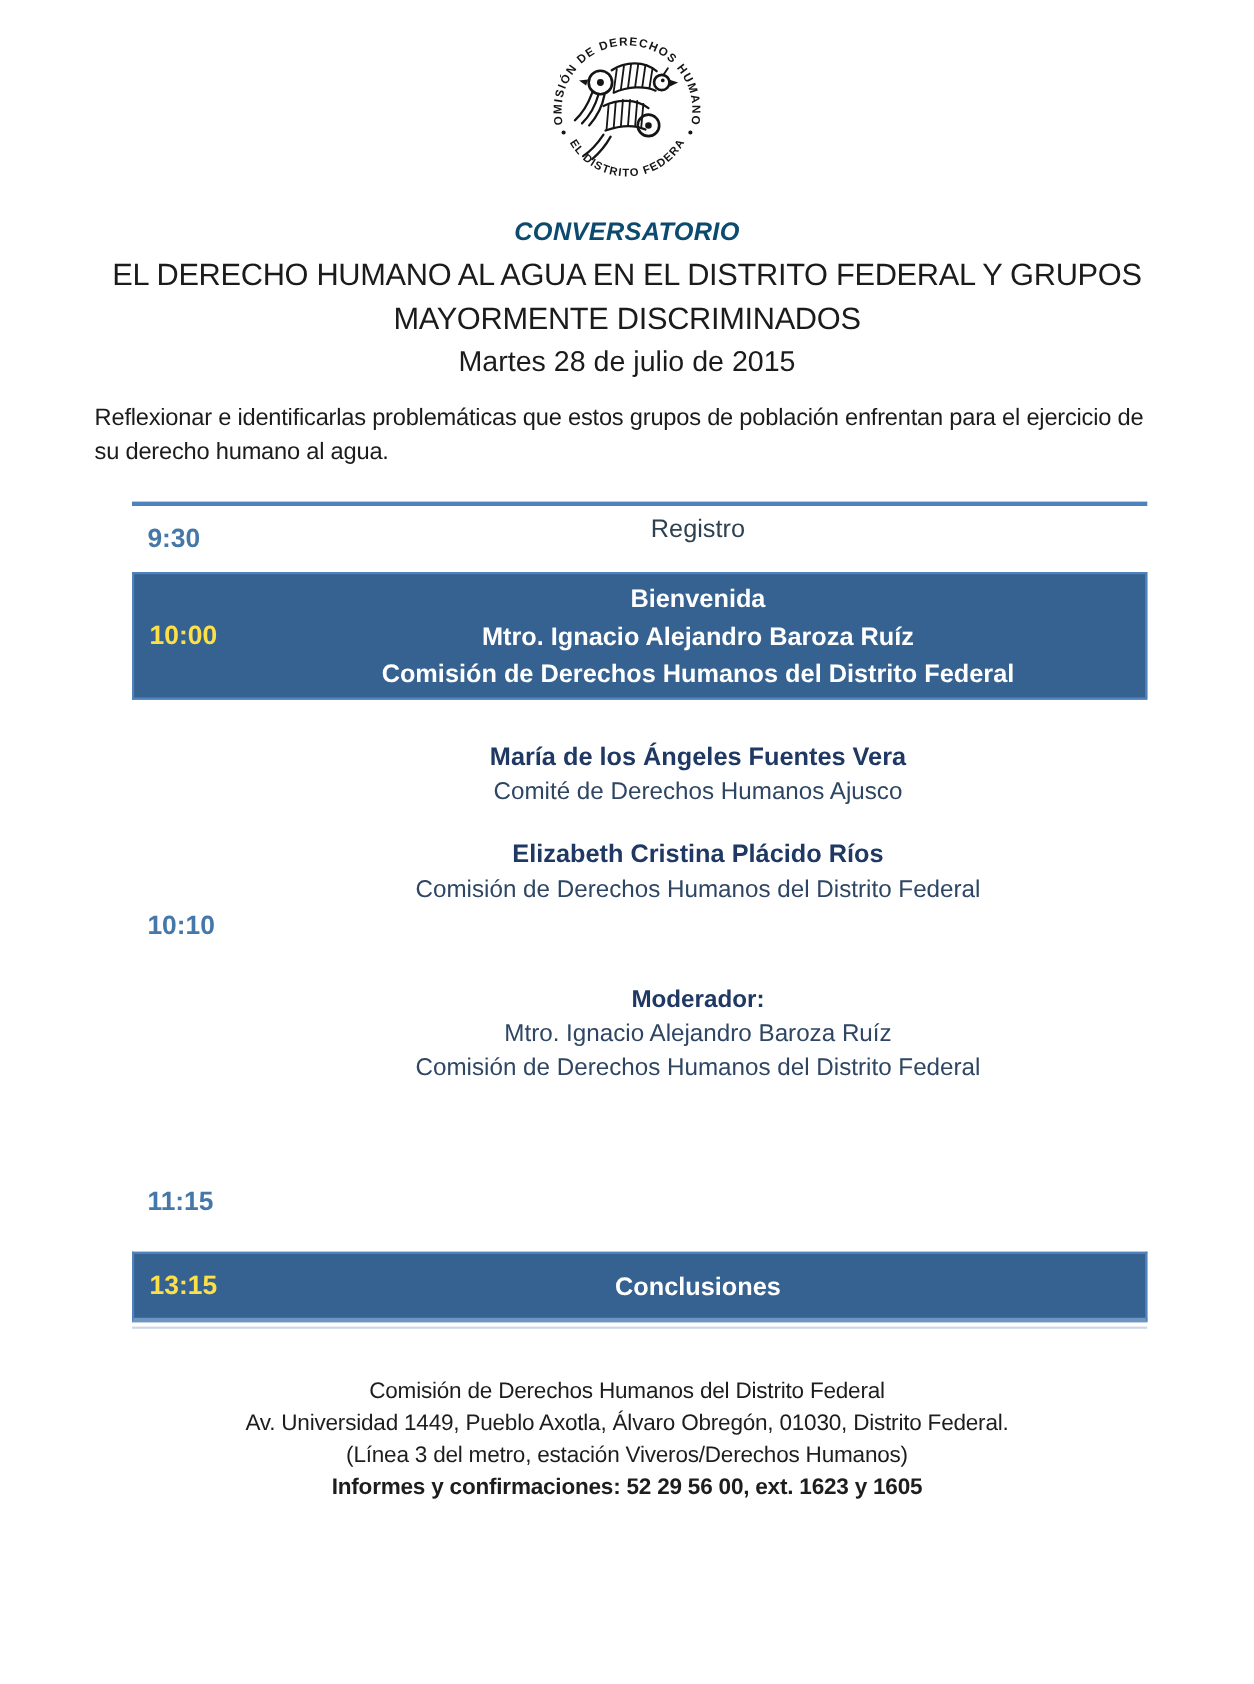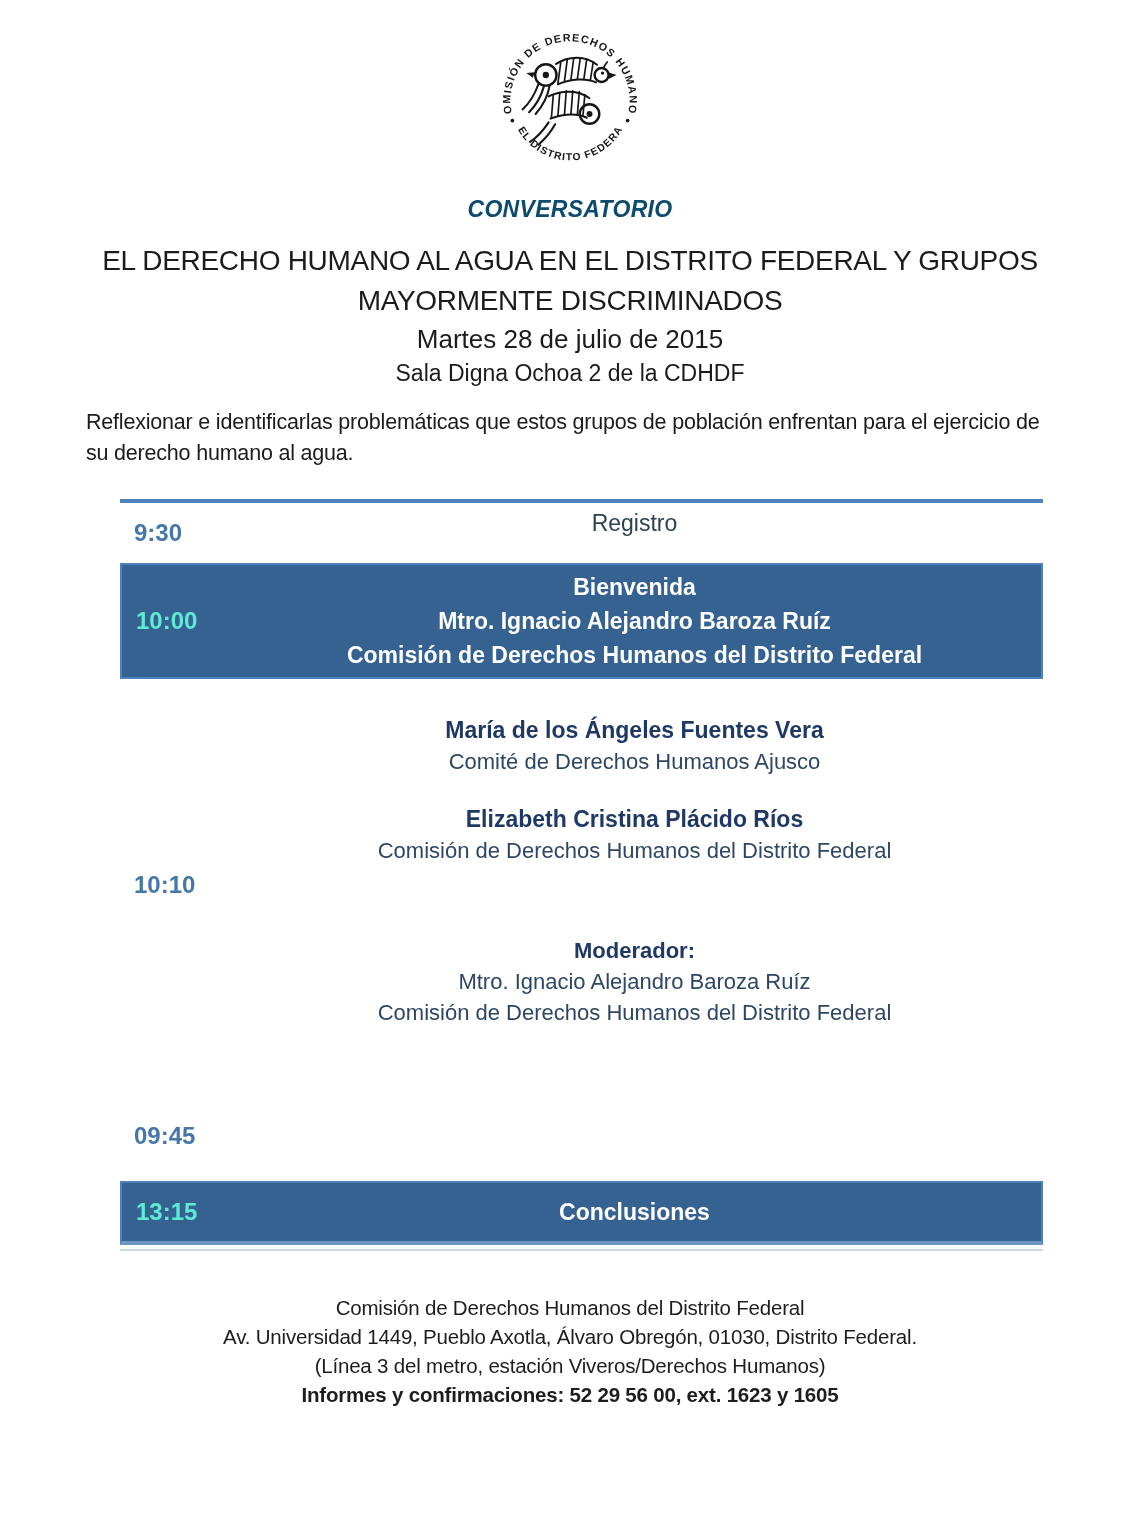"EL DERECHO HUMANO AL AGUA" .title { margin-top: 18px -> 6px }
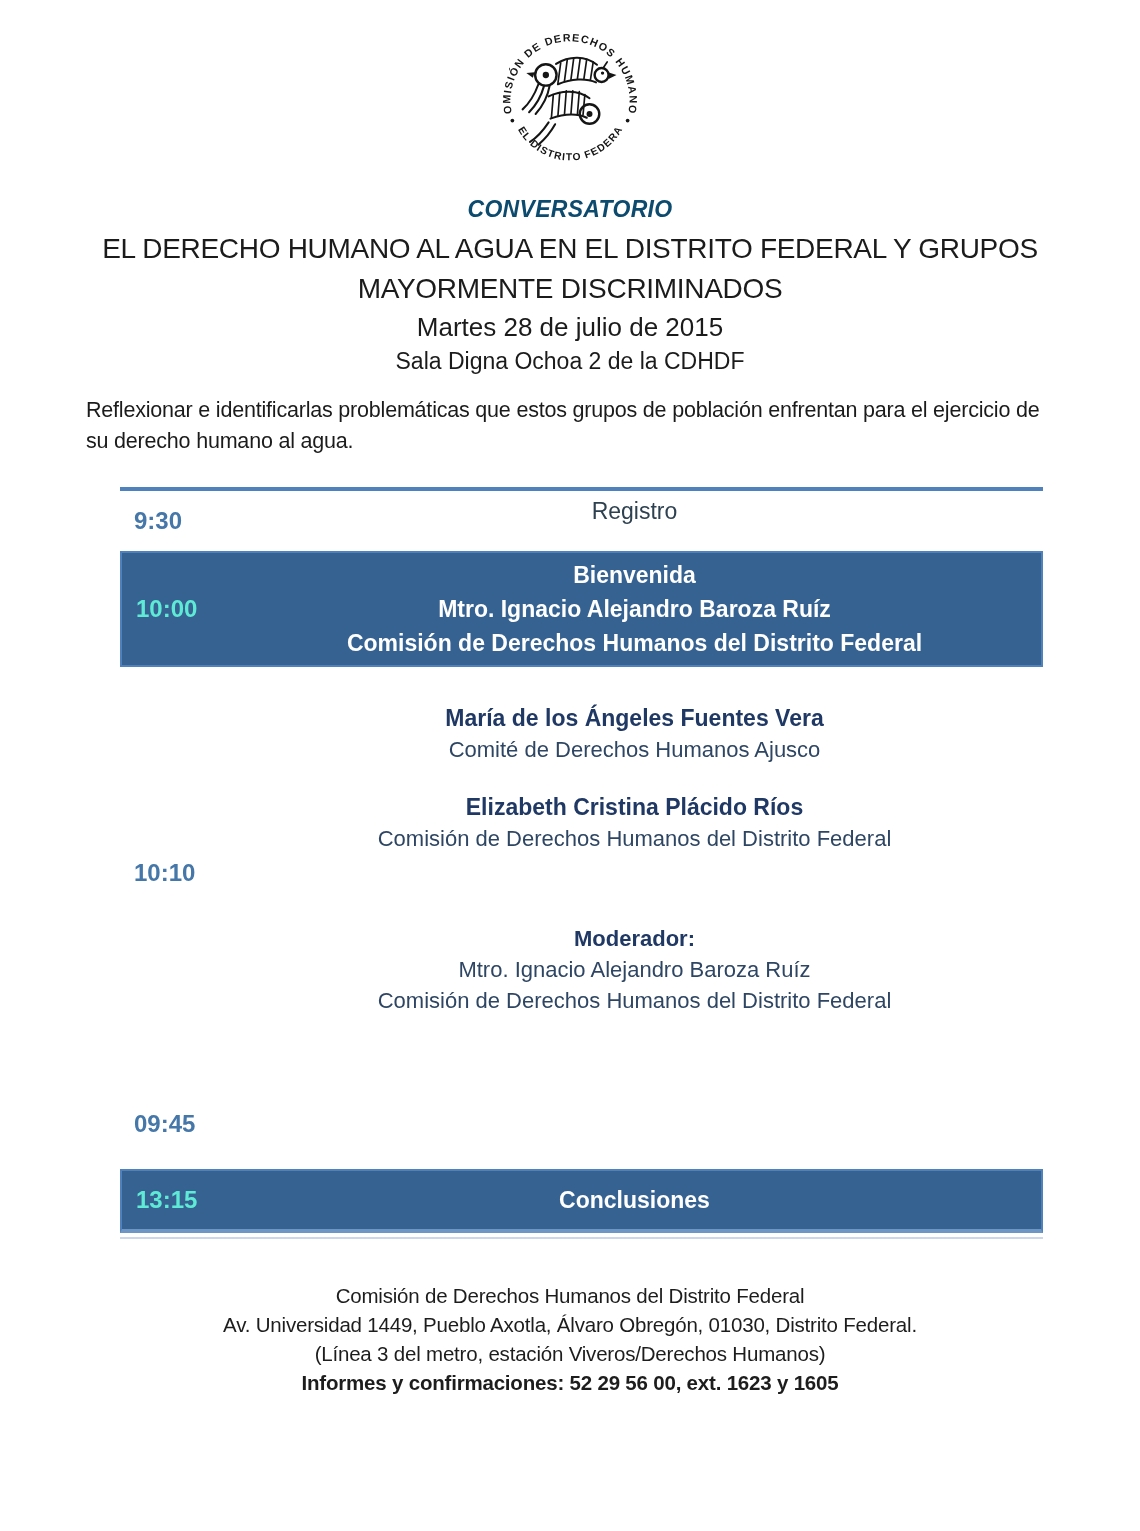"Sala Digna Ochoa 2 de" div.venue { html: <div>Sala Digna Ochoa 2 de la CDHDF</div> -> none }
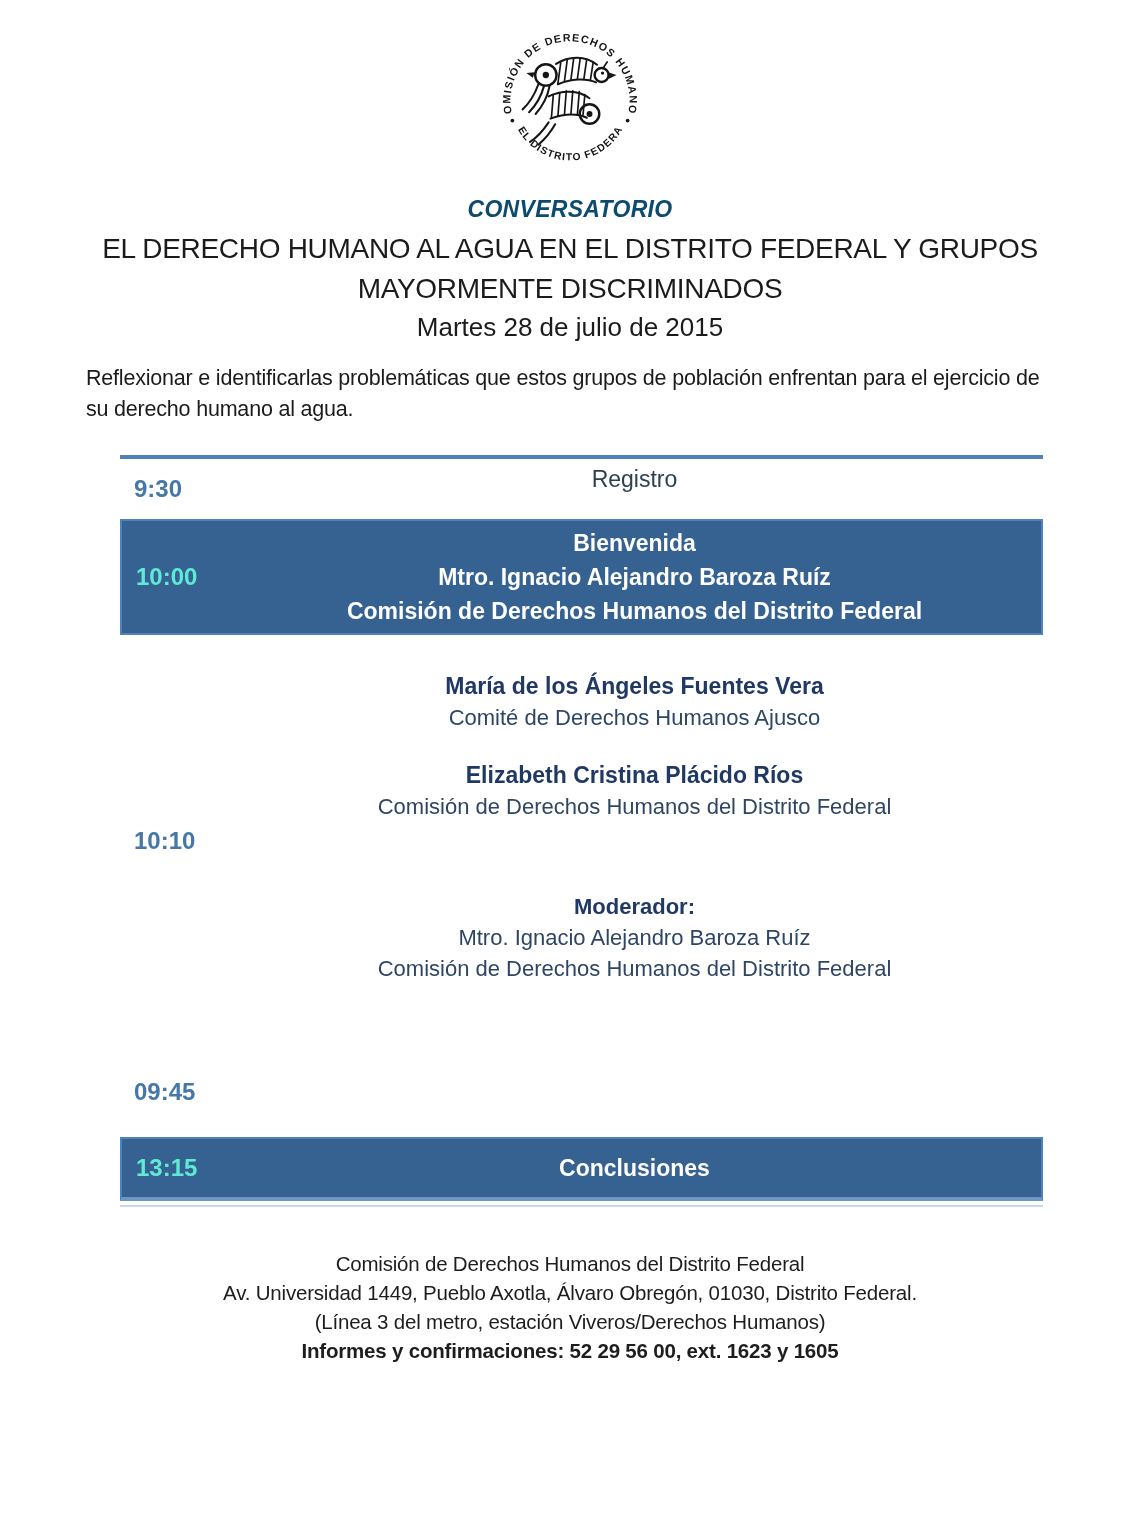"10:00" .row.blue .time { color: #5eead4 -> #fde047 }
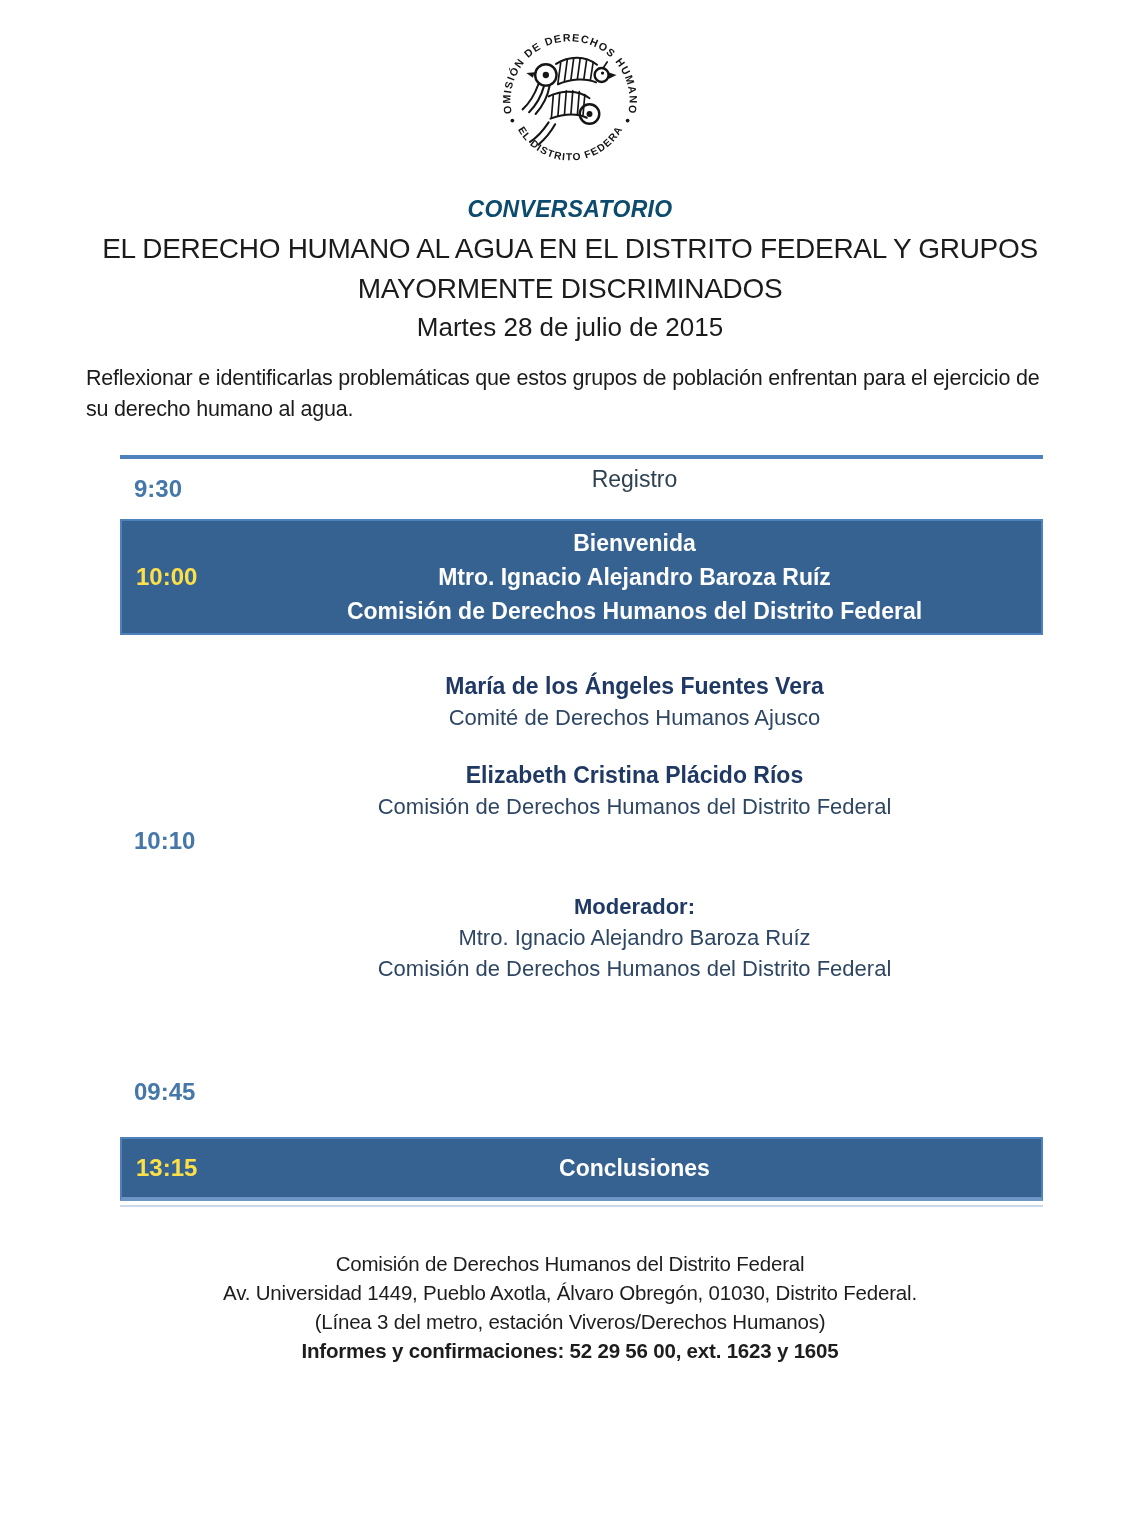"09:45" div.time { text: 09:45 -> 11:15 }
